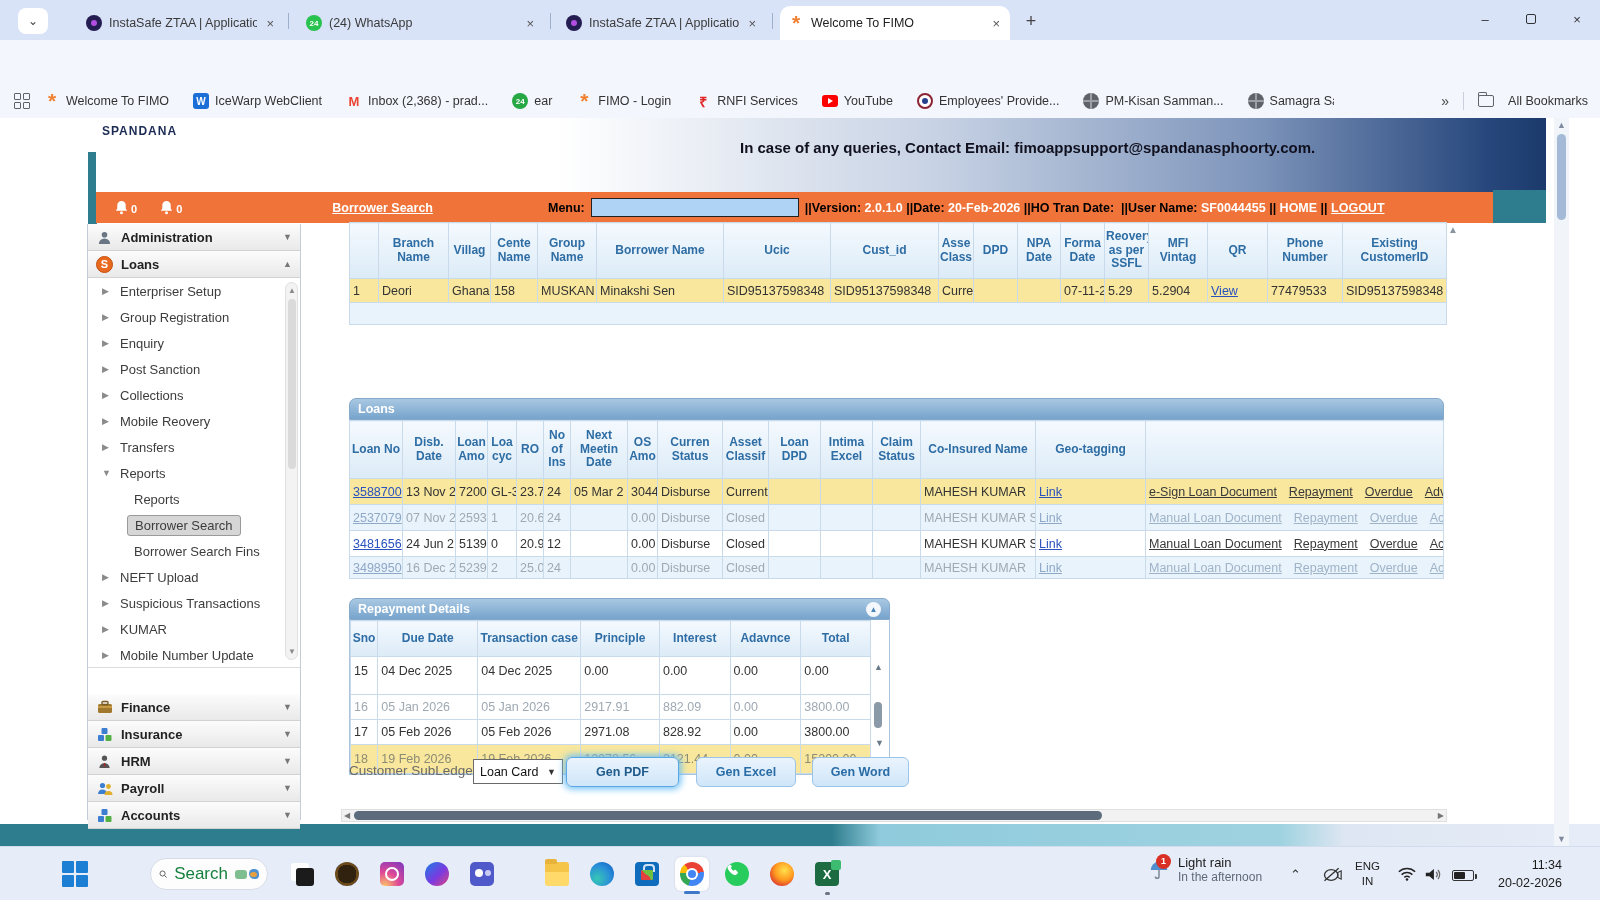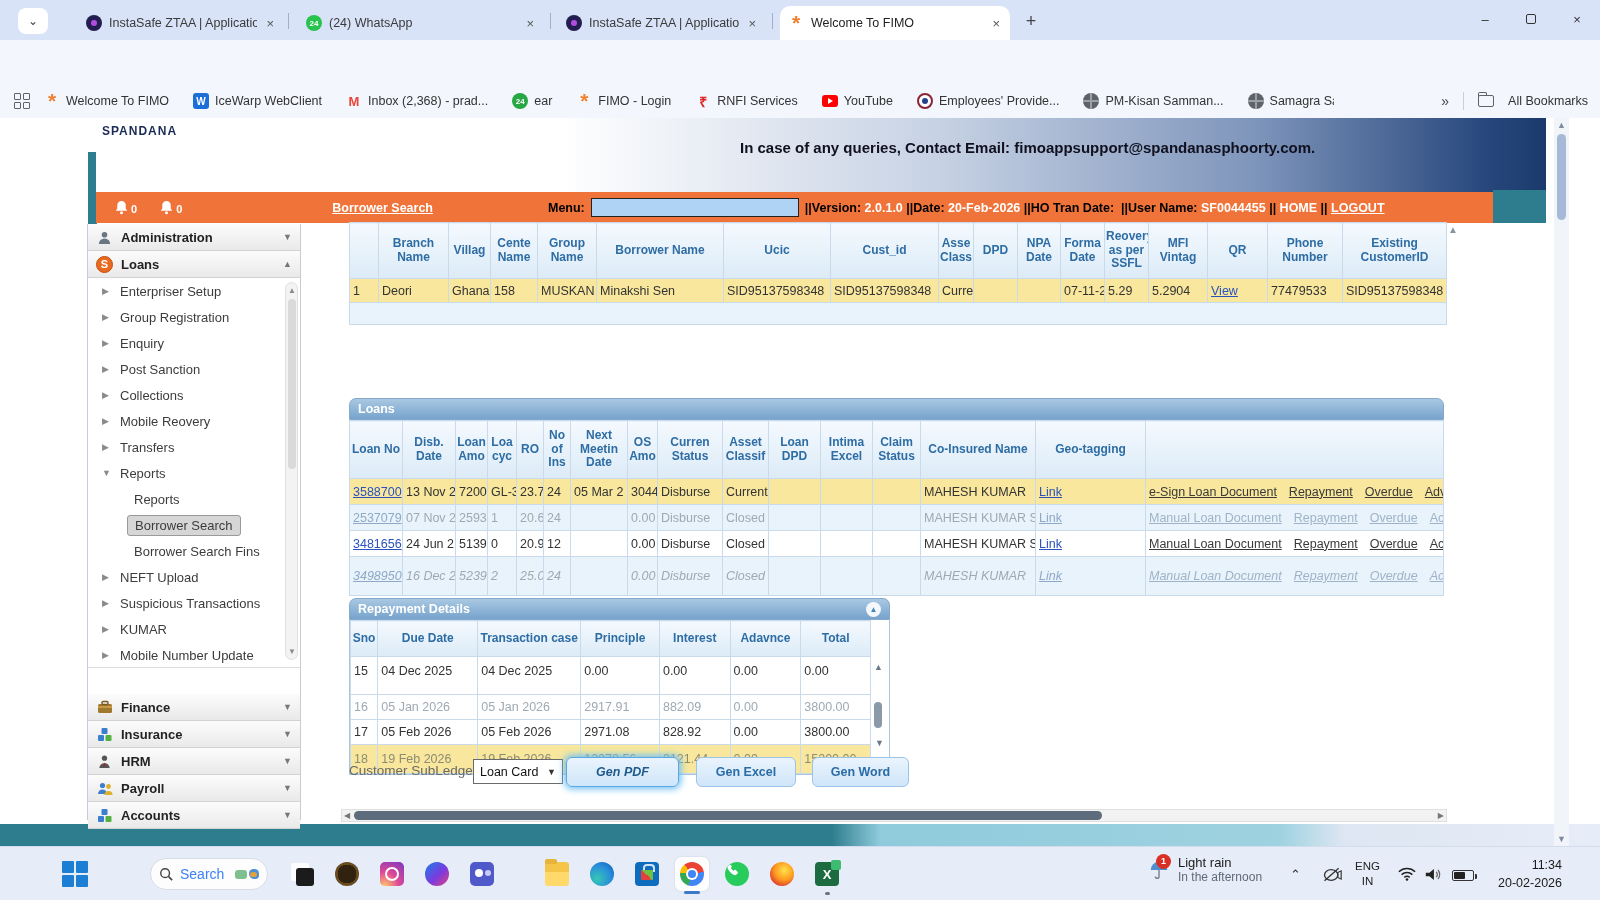"3498950" tr.pale { font-style: italic -> none; height: 39px -> 22px }
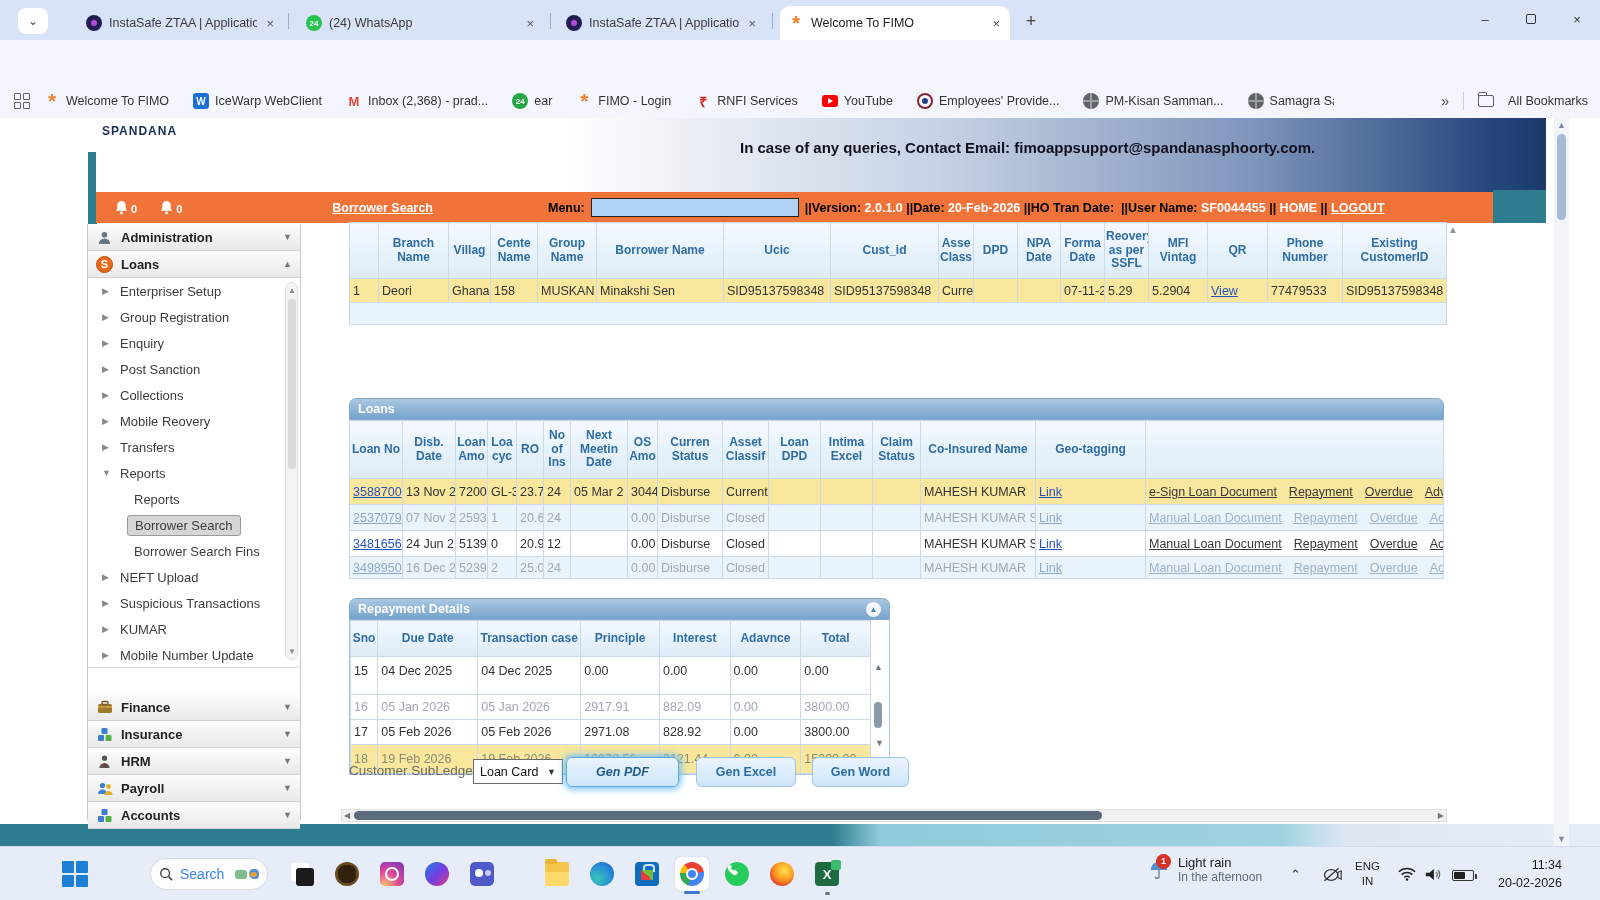"Gen PDF" div.gen-btn { font-style: italic -> none }
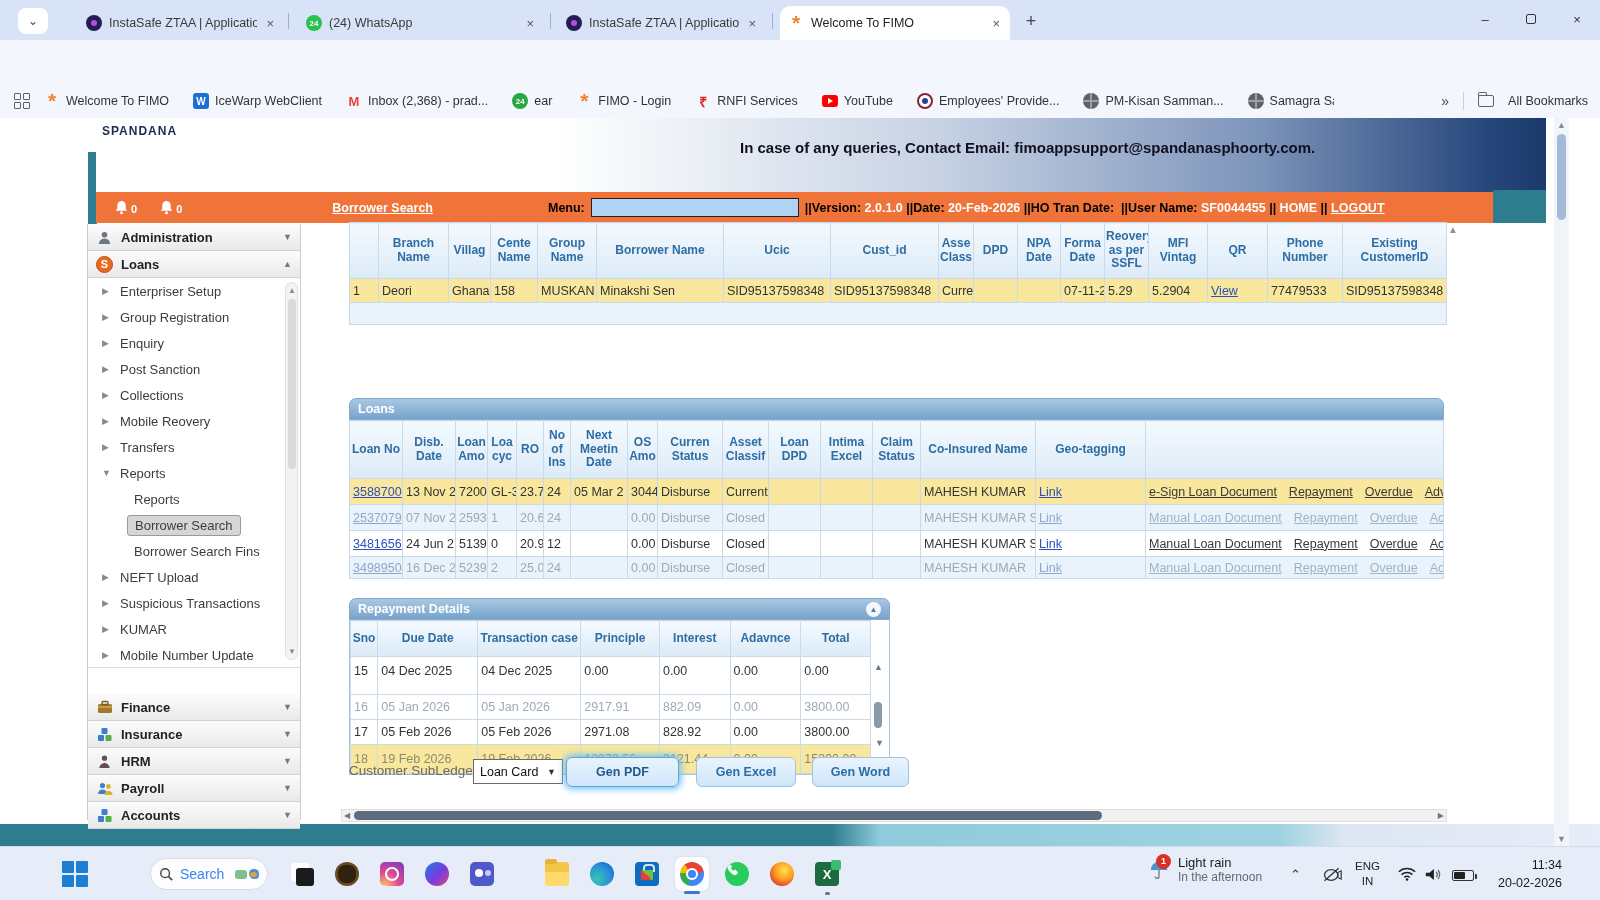"Search" .search-pill .stext { color: #3b82f6 -> #15803d; font-size: 14px -> 17px }
